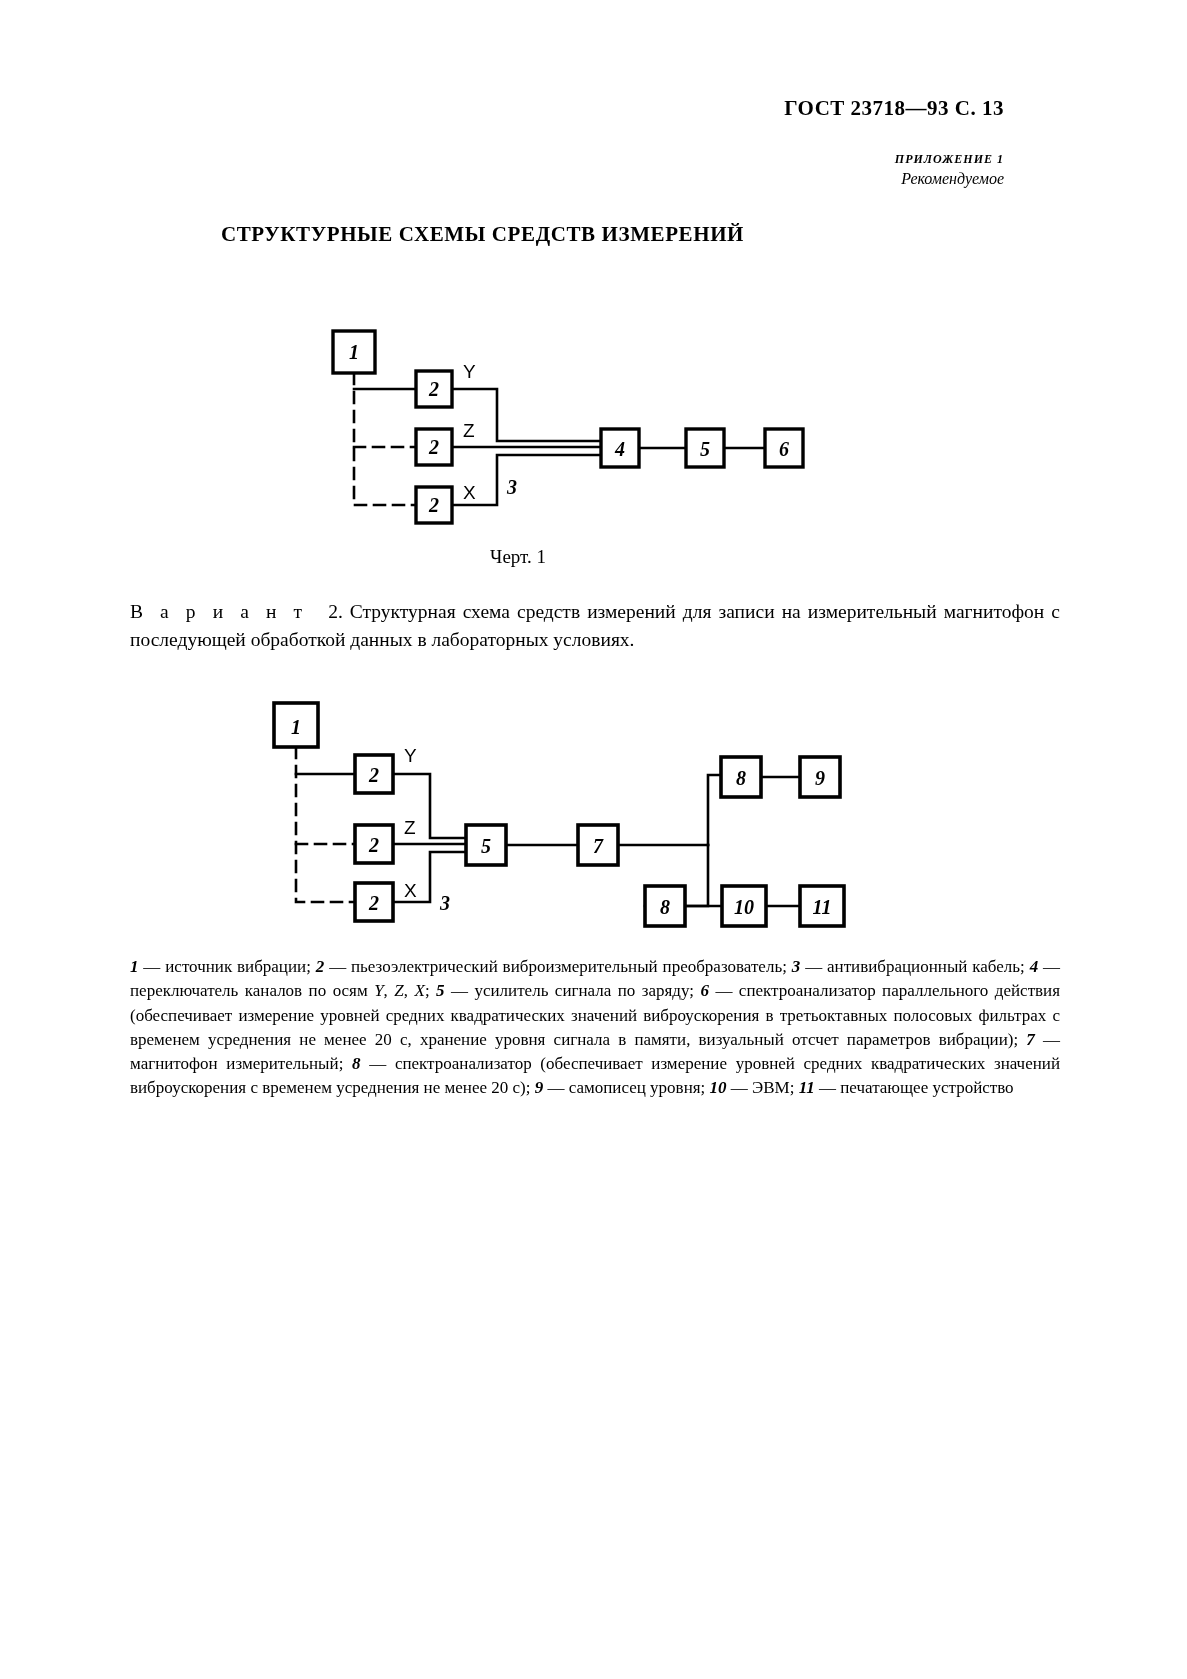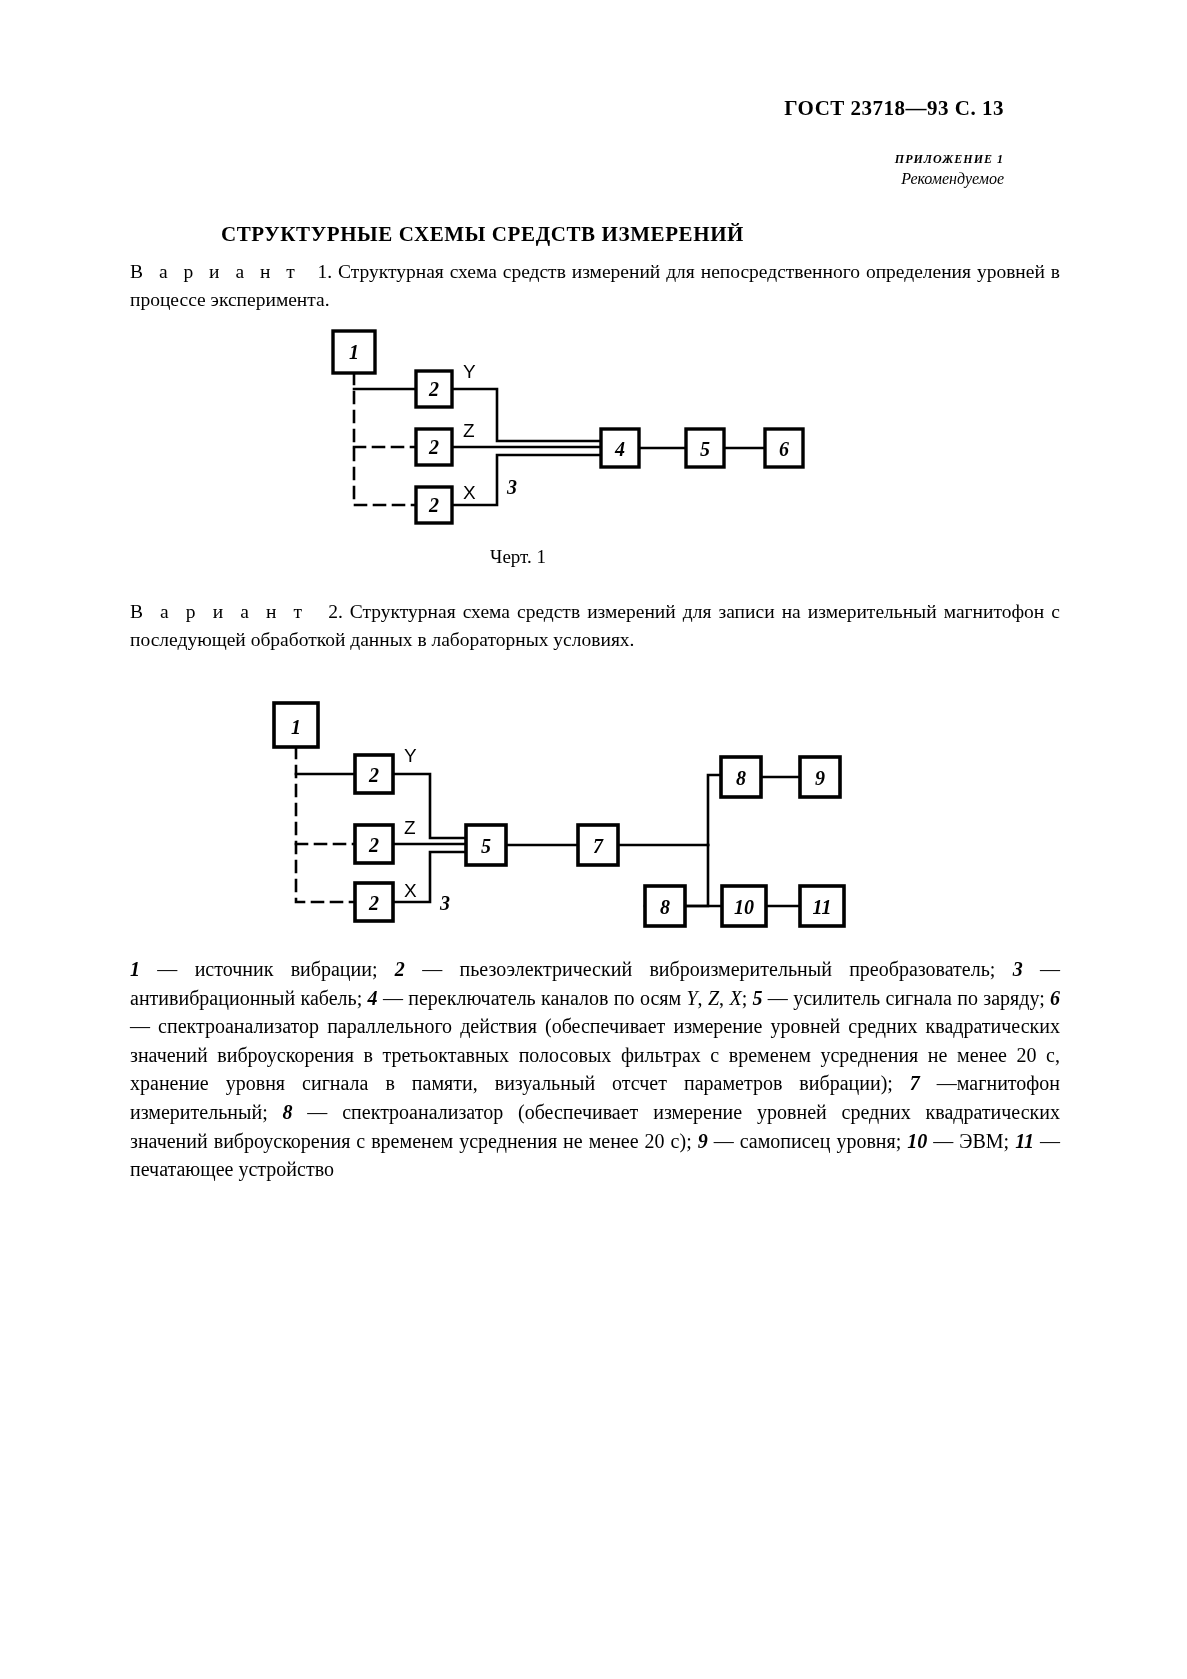"В а р и а н т 1." div.para { html: <div> <span>В а р и а н т</span> &nbsp;&nbsp;<span>1. Структурная схема средств измерений для непосредственного определения уровней в процессе эксперимента.</span> </div> -> none }
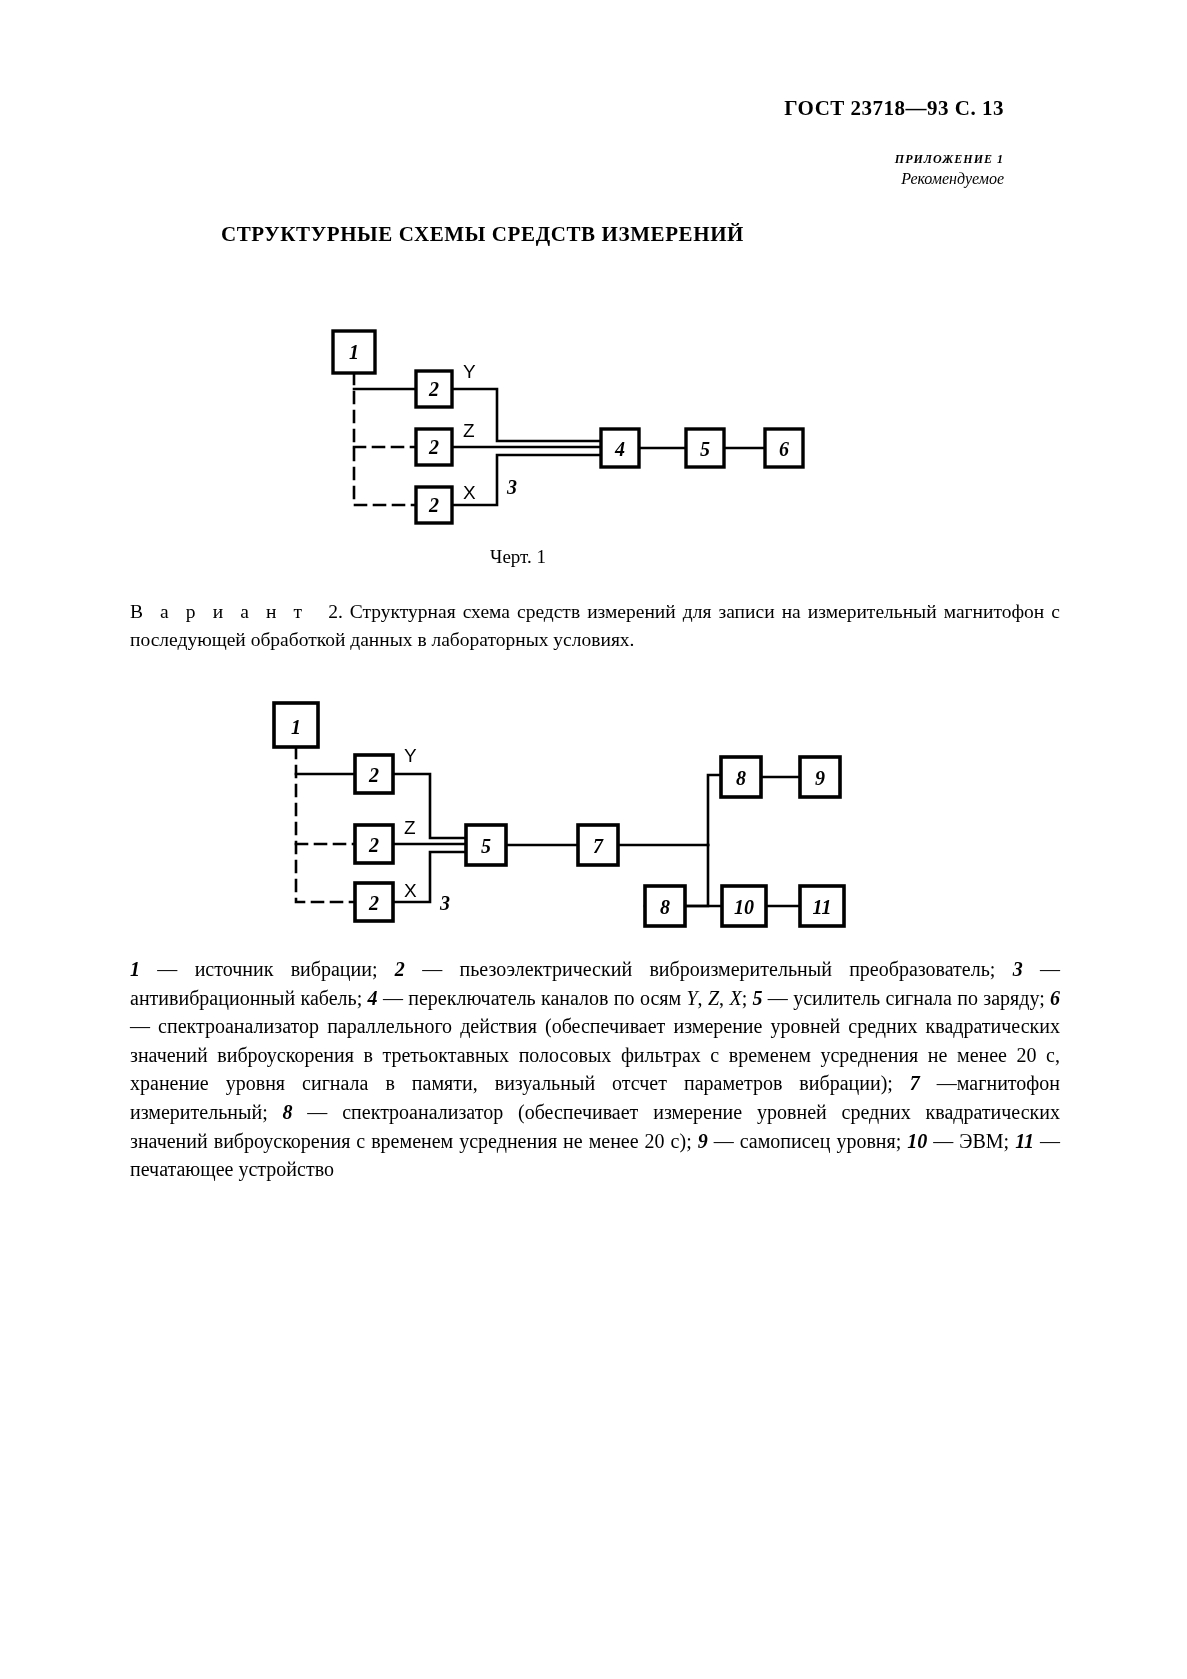"1 — источник вибрации; 2" .legend { font-size: 20px -> 17px }
